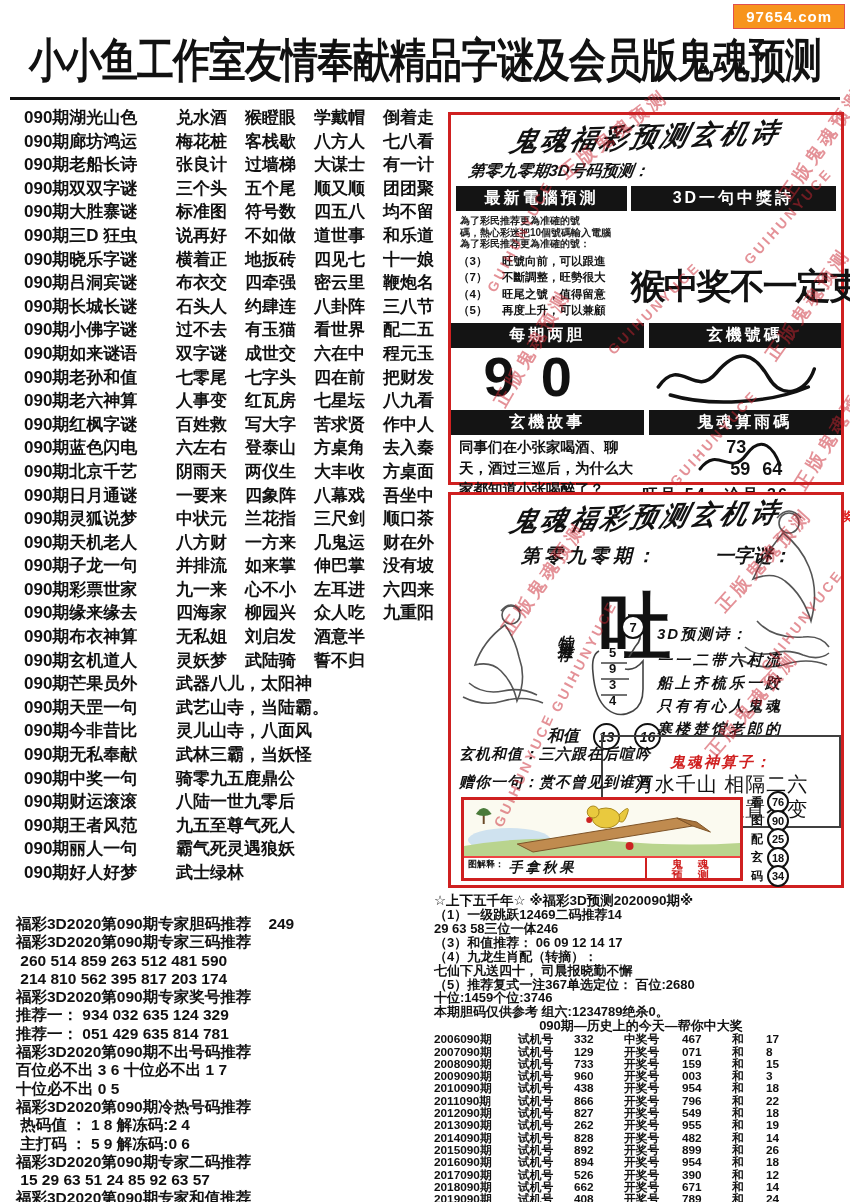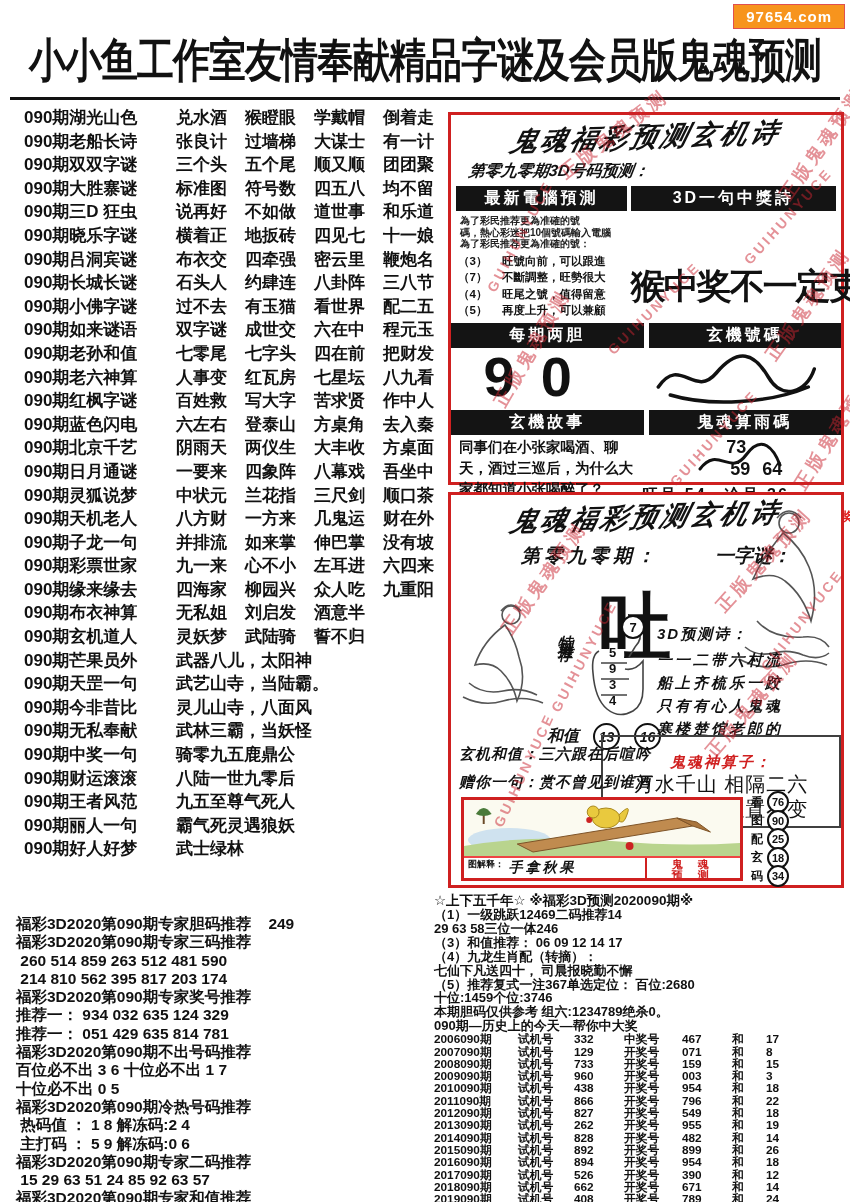"090期廊坊鸿运" div.riddle-row { html: none -> <div> <span>090期廊坊鸿运</span> <span>梅花桩</span> <span>客栈歇</span> <span>八方人</span> <span>七八看</span> </div> }
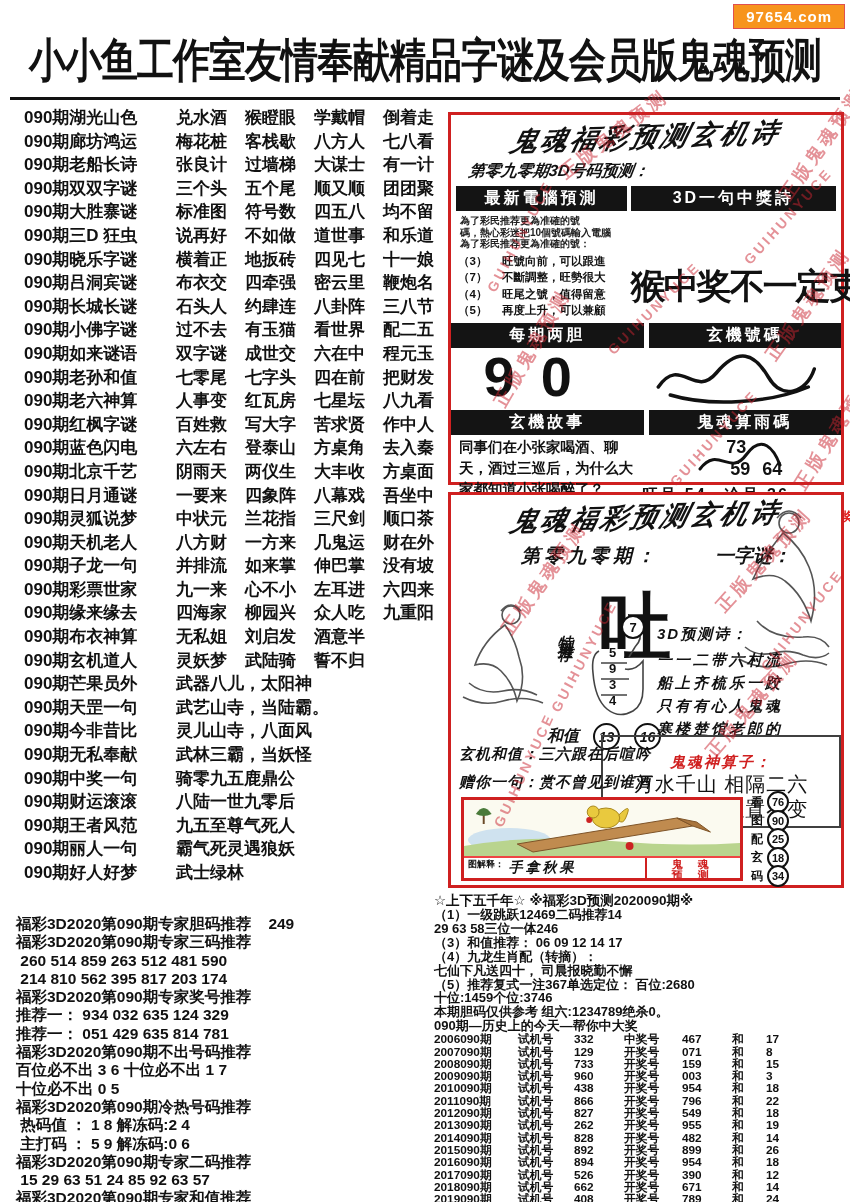"090期—历史上的今天—帮你中大奖" .history-title { text-align: none -> center }
